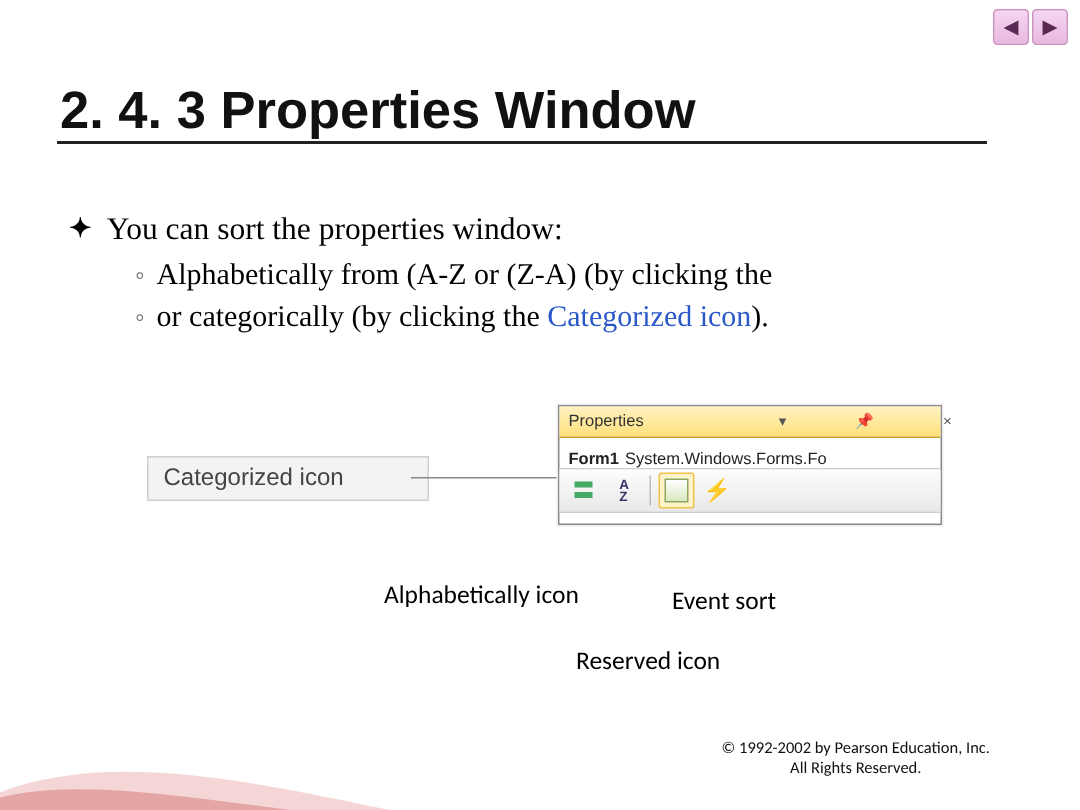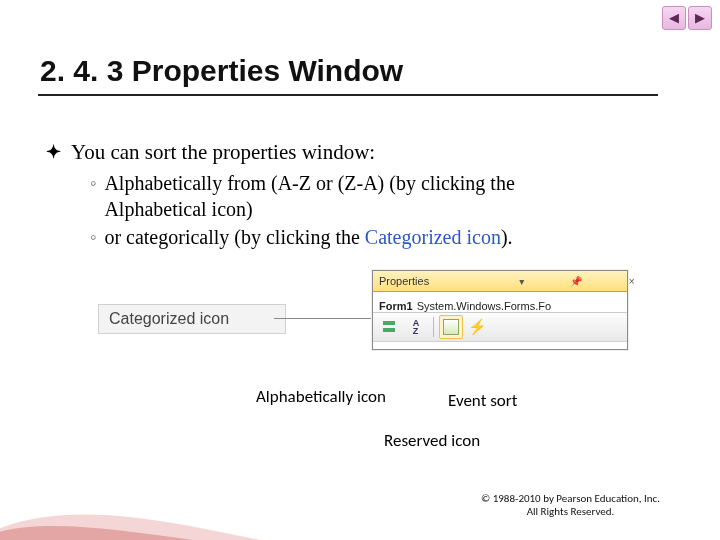"2. 4. 3 Properties Window" .slide-title { font-size: 30px -> 35px }
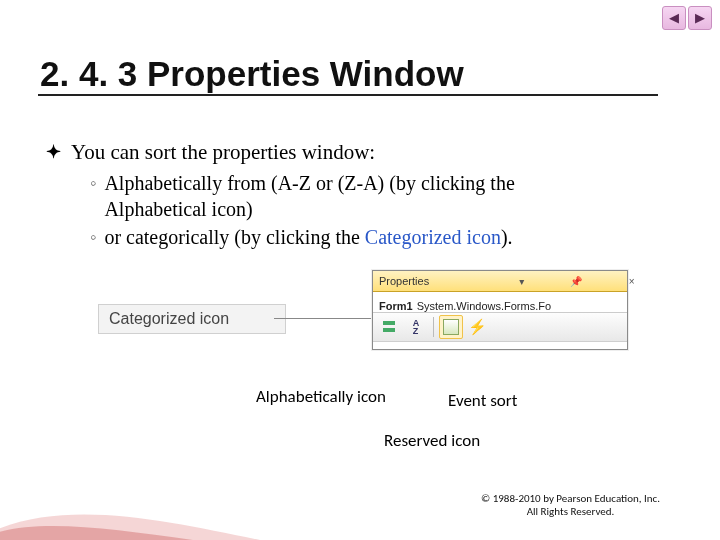"Alphabetical icon)" span { html: <span>Alphabetical icon)</span> -> none }
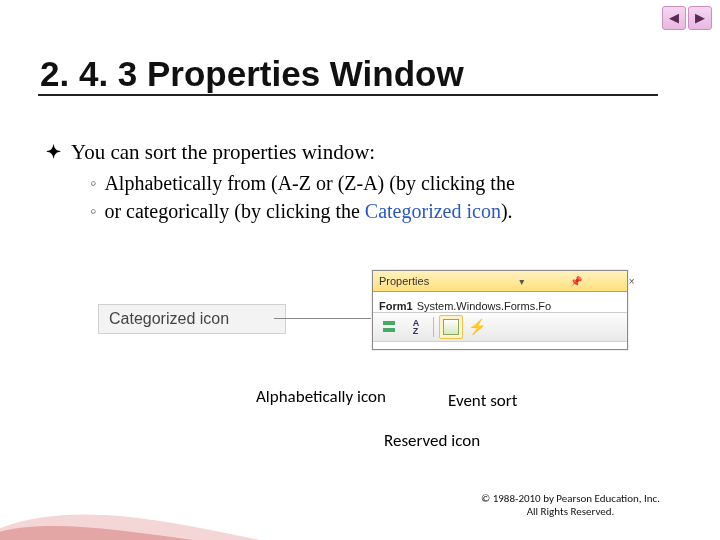"© 1988-2010 by Pearson Education," div { text: 1988-2010 -> 1992-2002 }
